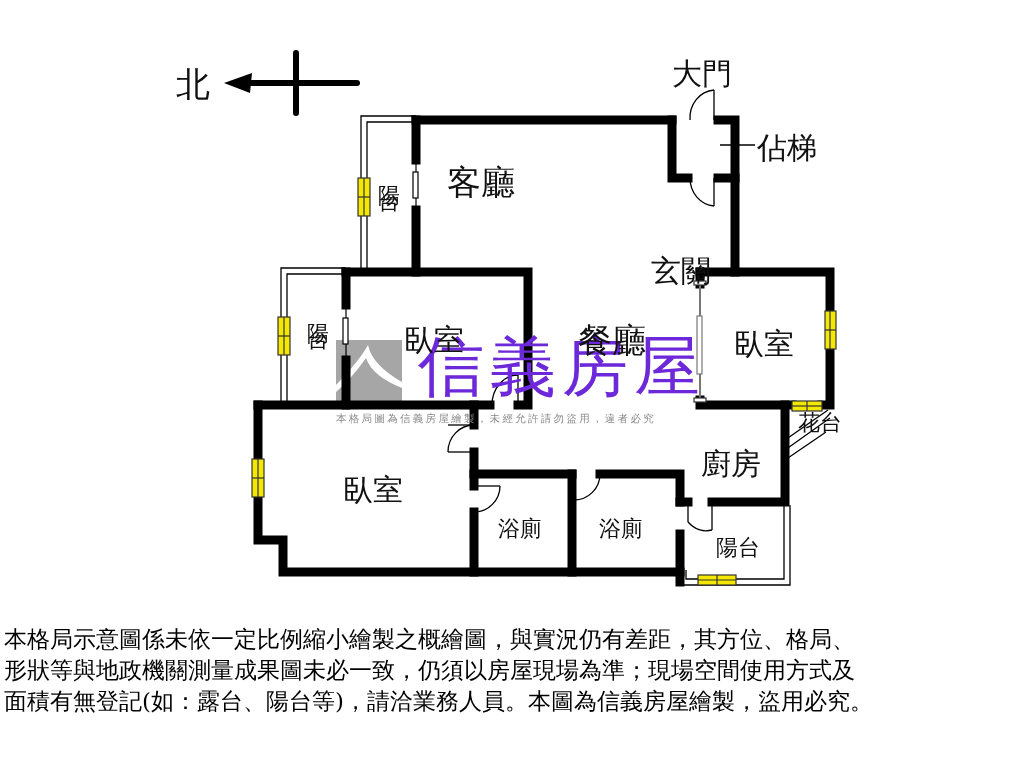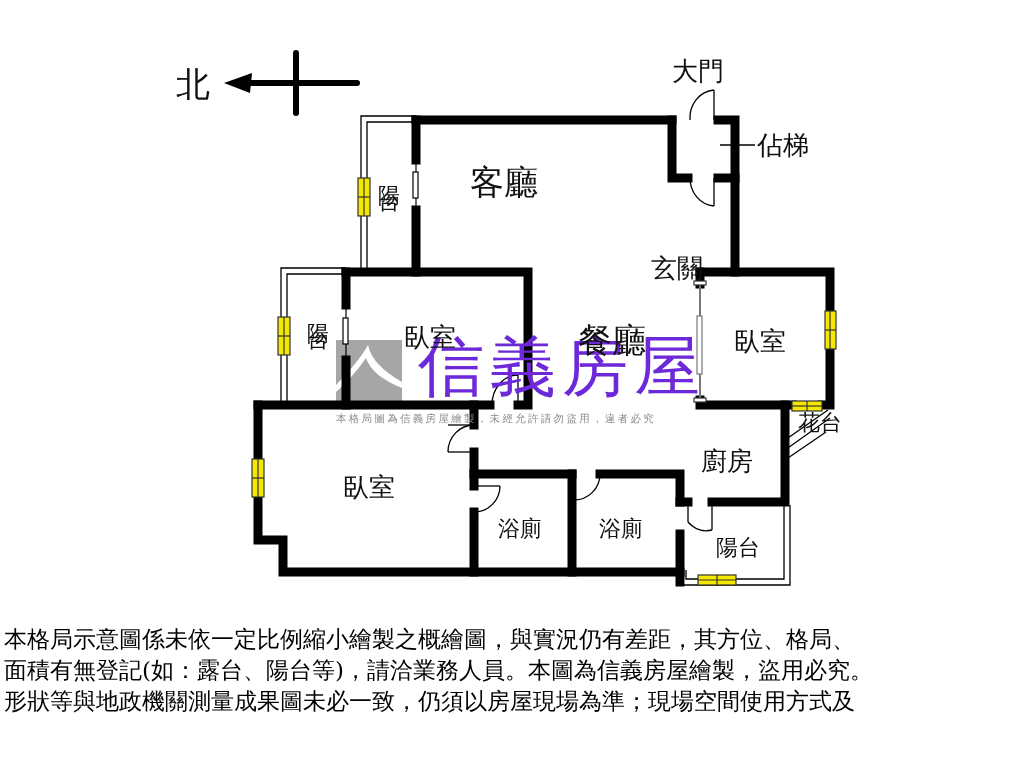"大門" .mid { font-size: 26px -> 30px }
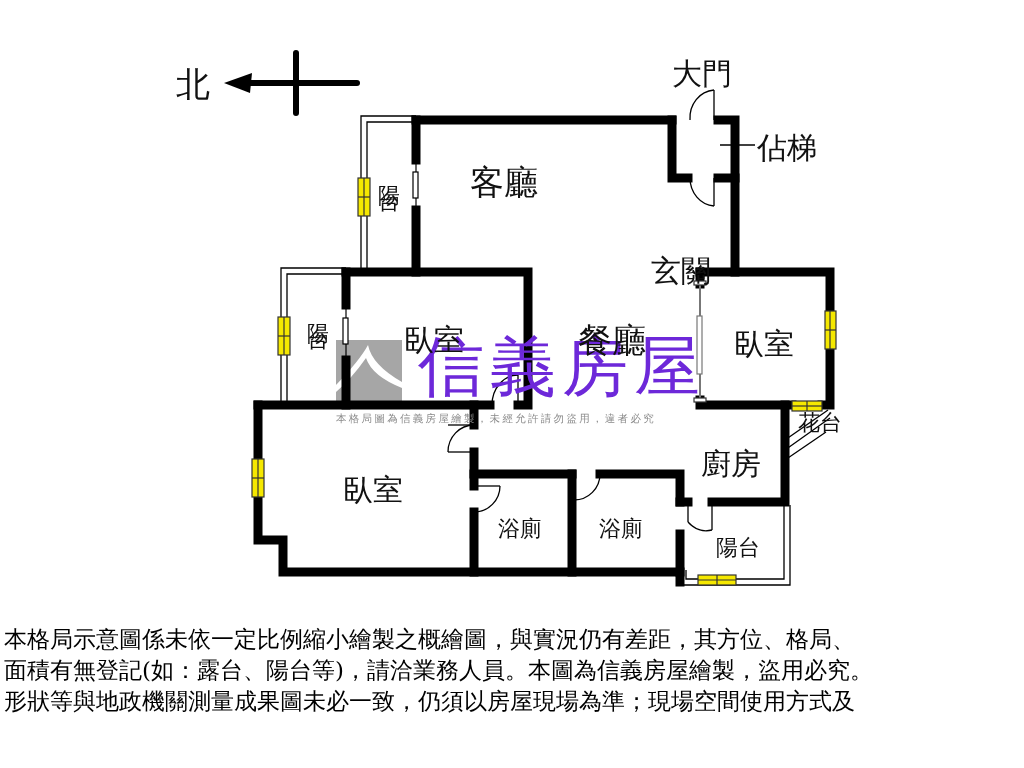"客廳" div.label { left: 470px -> 447px }
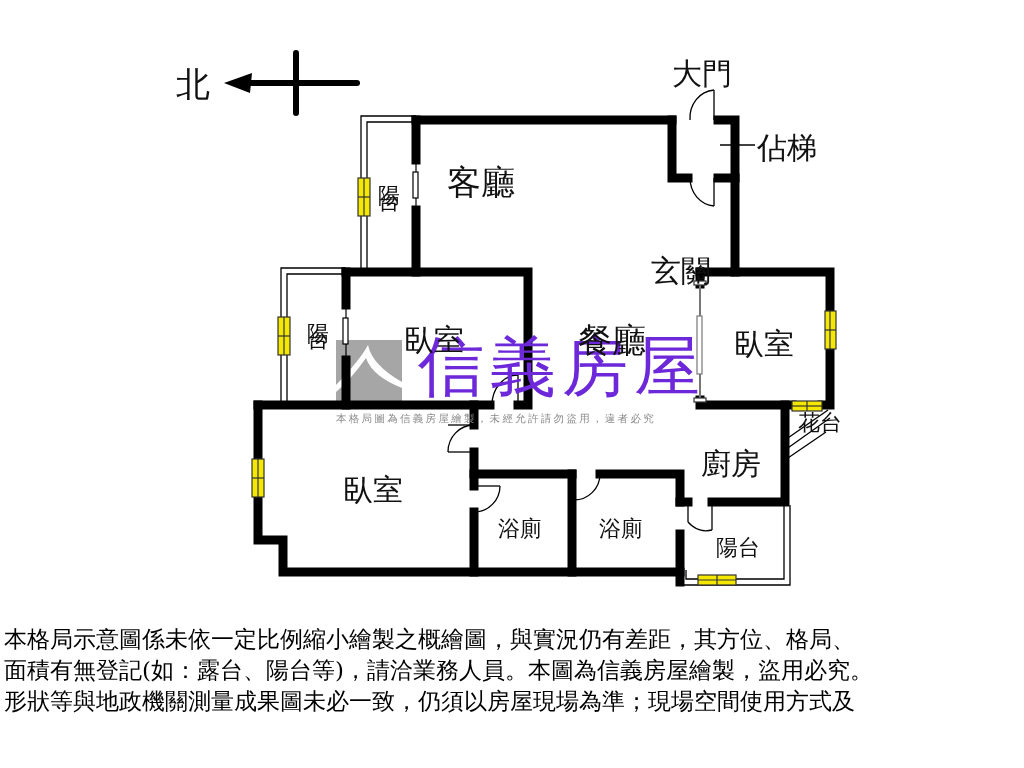"面積有無登記(如：露台、陽台等)，請洽業務人員。本圖為信義房屋繪製，盜用必究。" div { order: before "形狀等與地政機關測量成果圖未必一致，仍須以房屋現場為準；現場空間使用方式及" -> after "形狀等與地政機關測量成果圖未必一致，仍須以房屋現場為準；現場空間使用方式及" }
